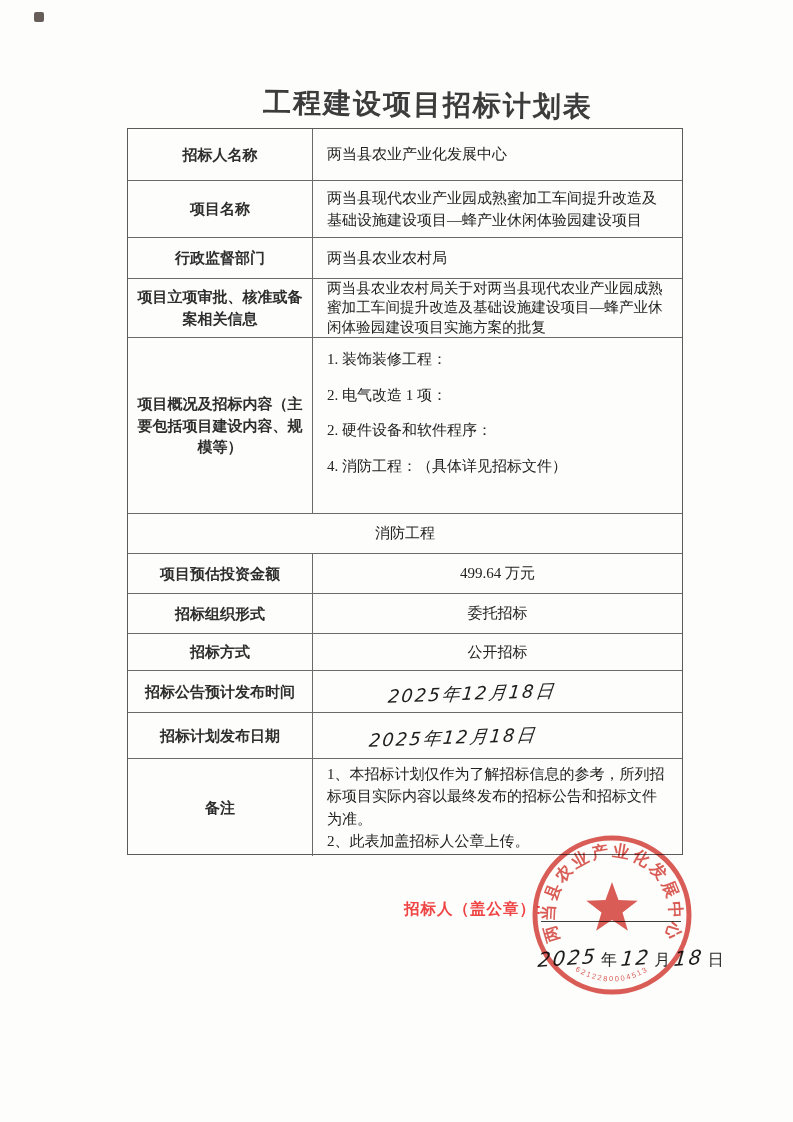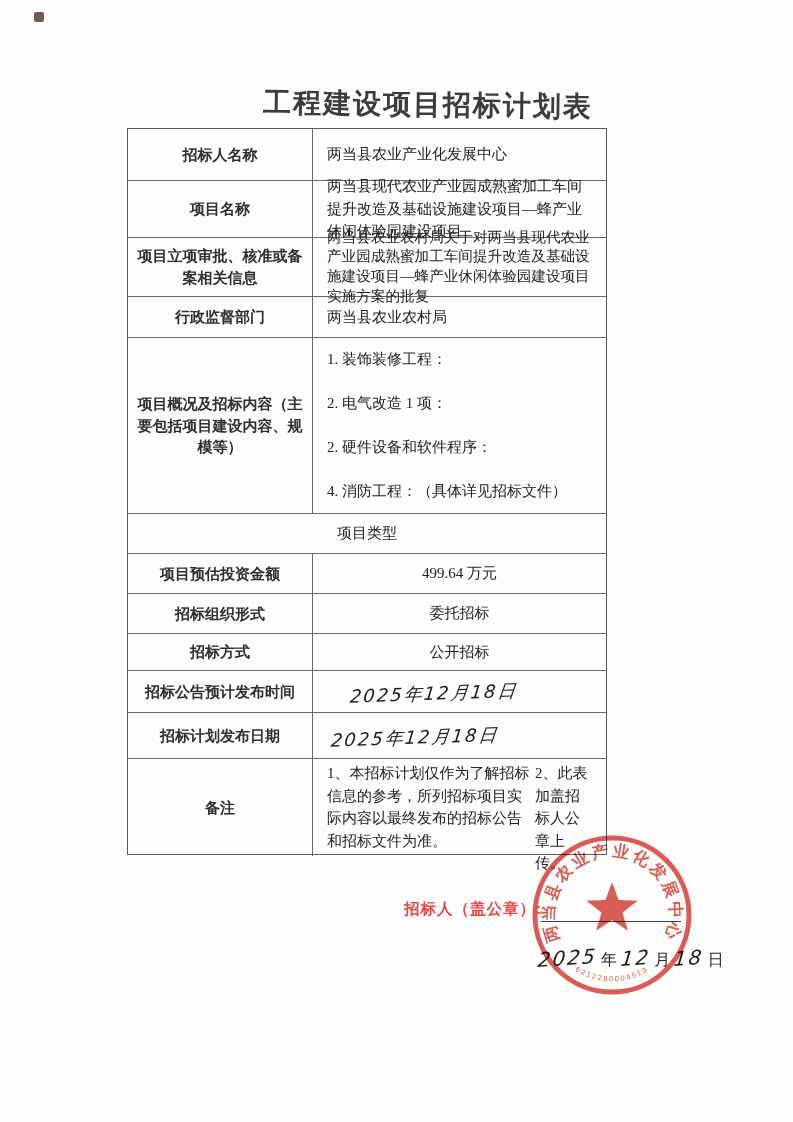"招标人名称" .doc-table { width: 480px -> 556px }
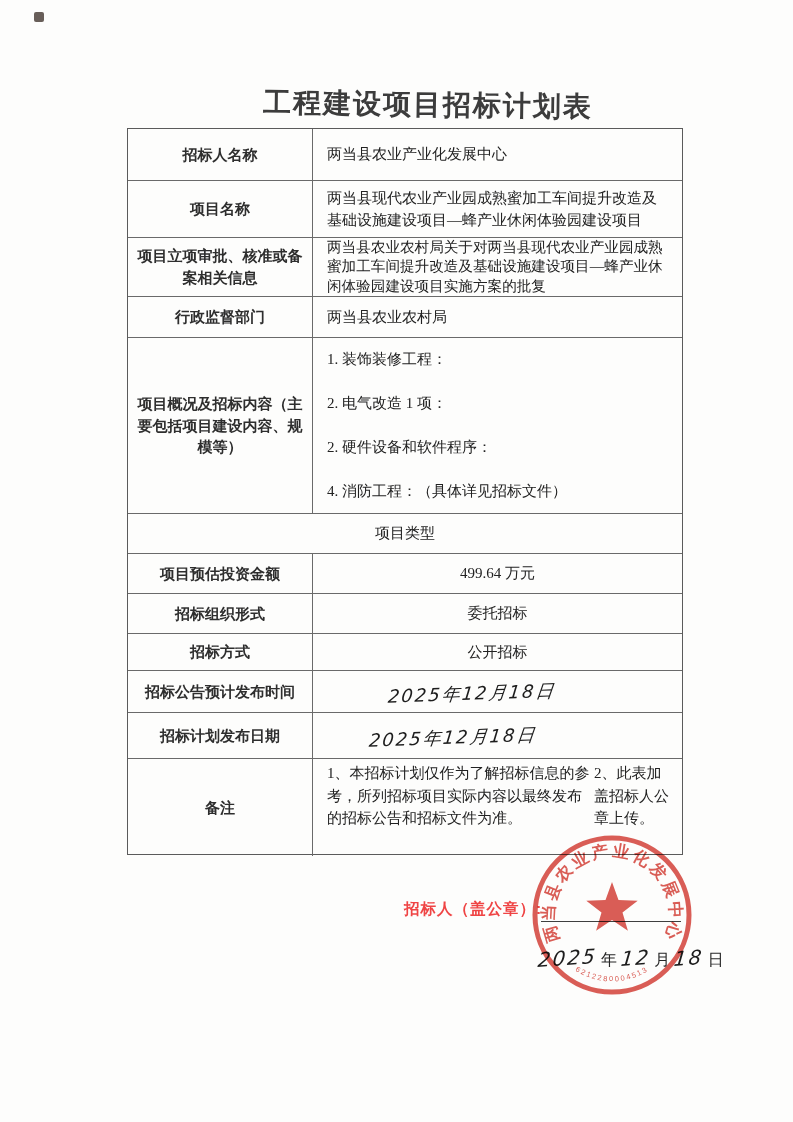"项目立项审批、核准或备案相关信息" div.t-row { order: before "行政监督部门" -> after "行政监督部门" }
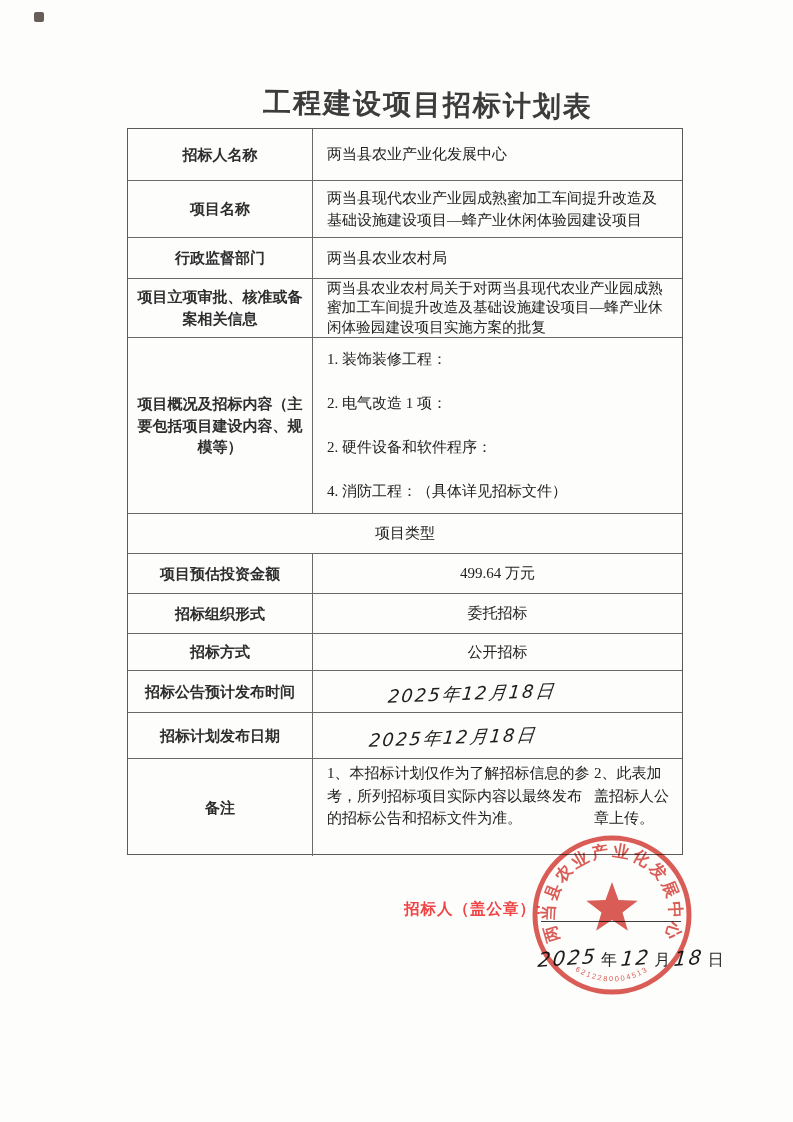"1. 装饰装修工程：" .cell-value.items { justify-content: space-between -> flex-start }
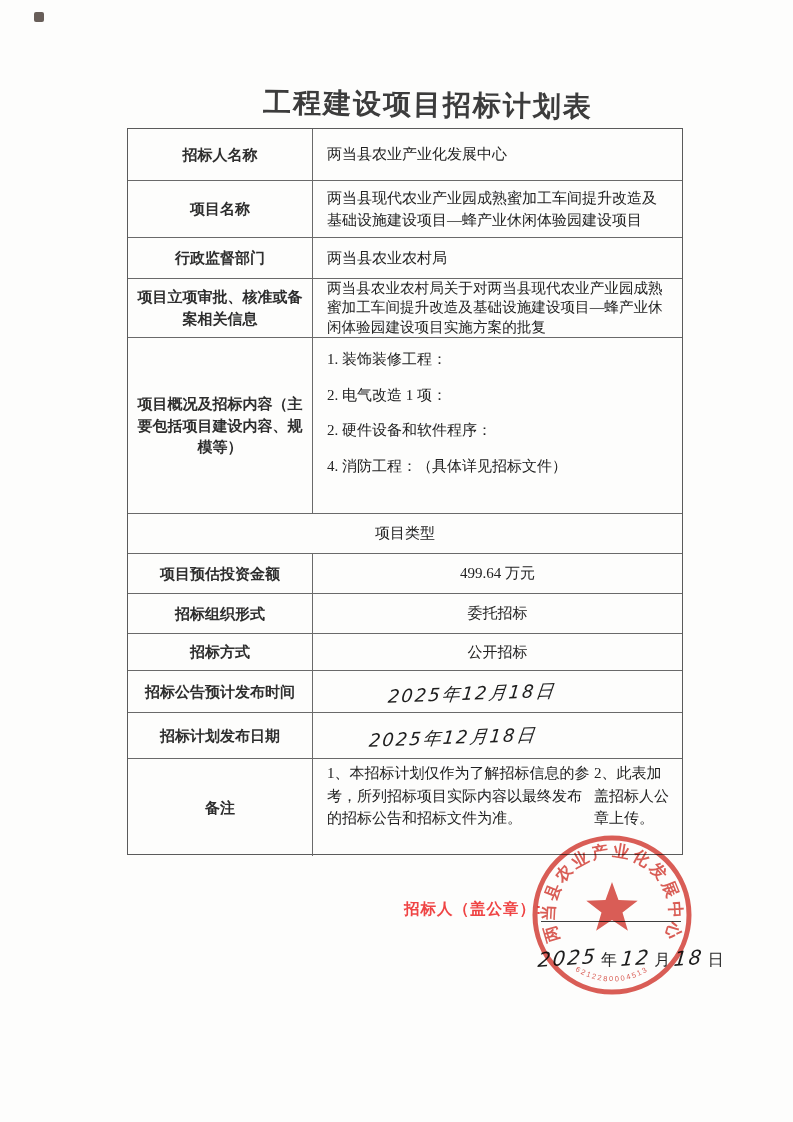"项目类型" div.cell-value { text: 项目类型 -> 消防工程 }
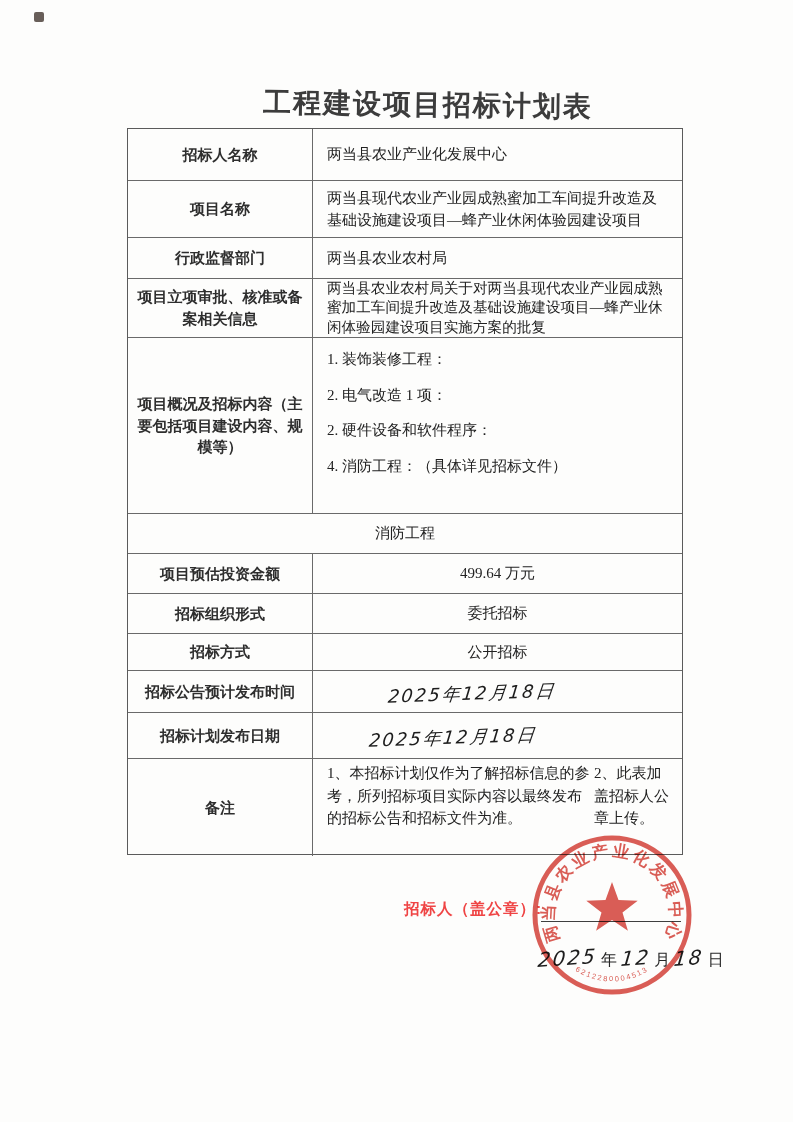"1、本招标计划仅作为了解招标信息的参考，所列招标项目实际内容以最终发布的招标公告" .cell-value.notes { flex-direction: row -> column }
